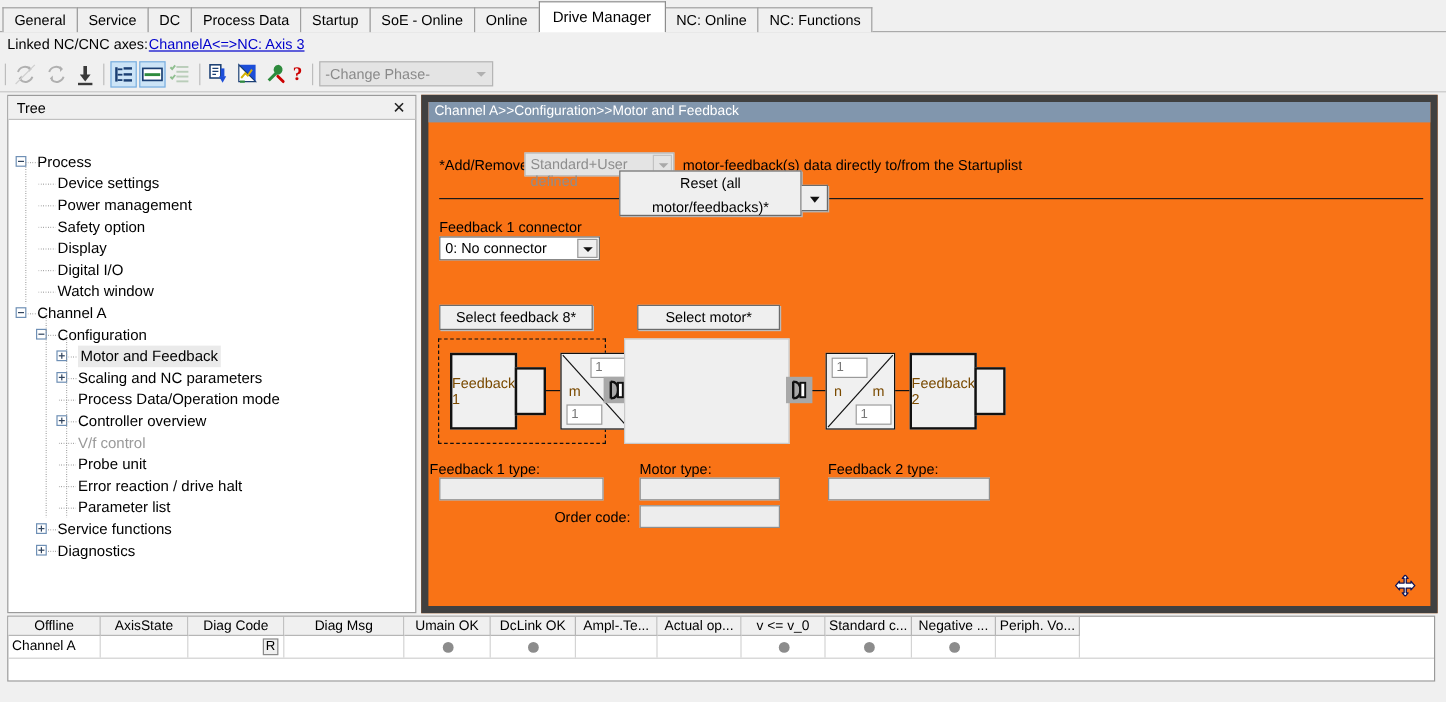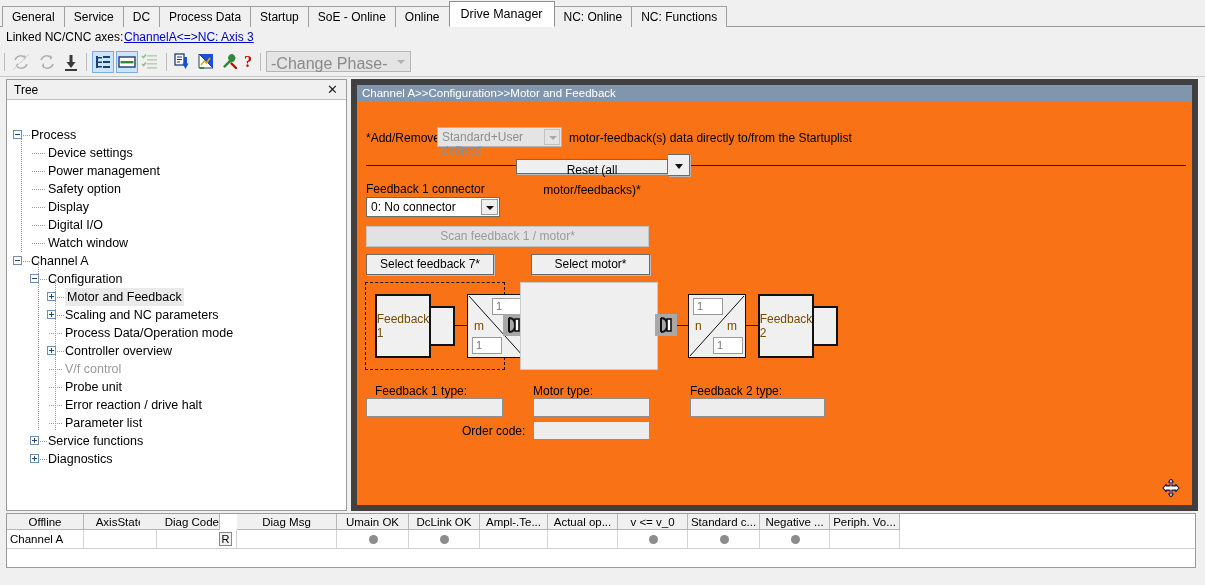"-Change Phase-" .phase { font-size: 16px -> 12px }
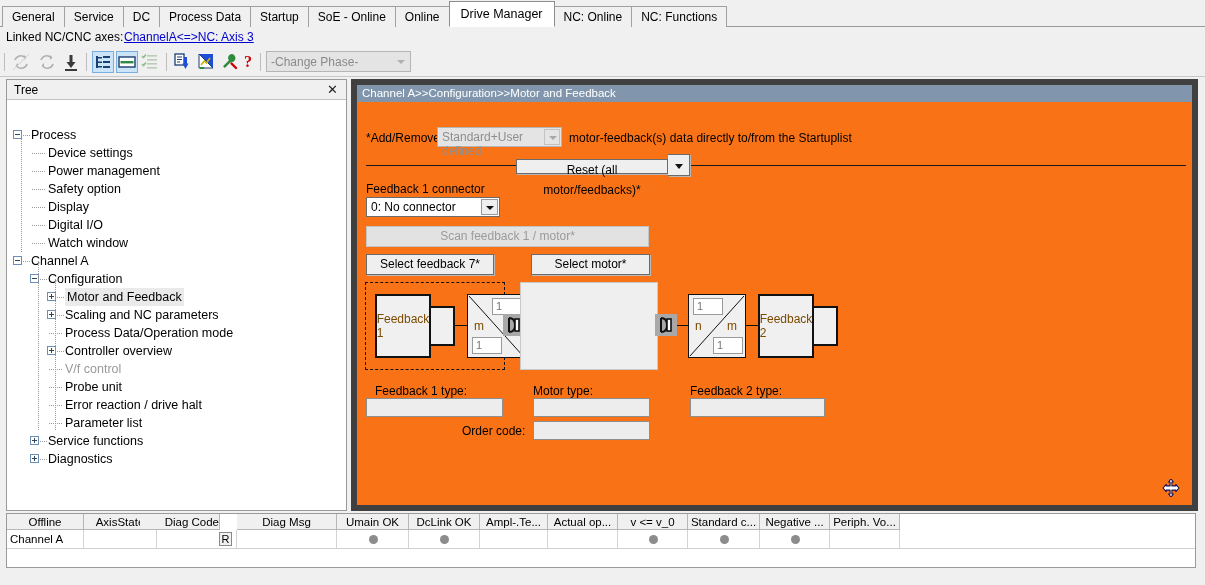"Reset (all motor/feedbacks)*" .resetbtn { height: 15px -> 38px; top: 57px -> 40px }
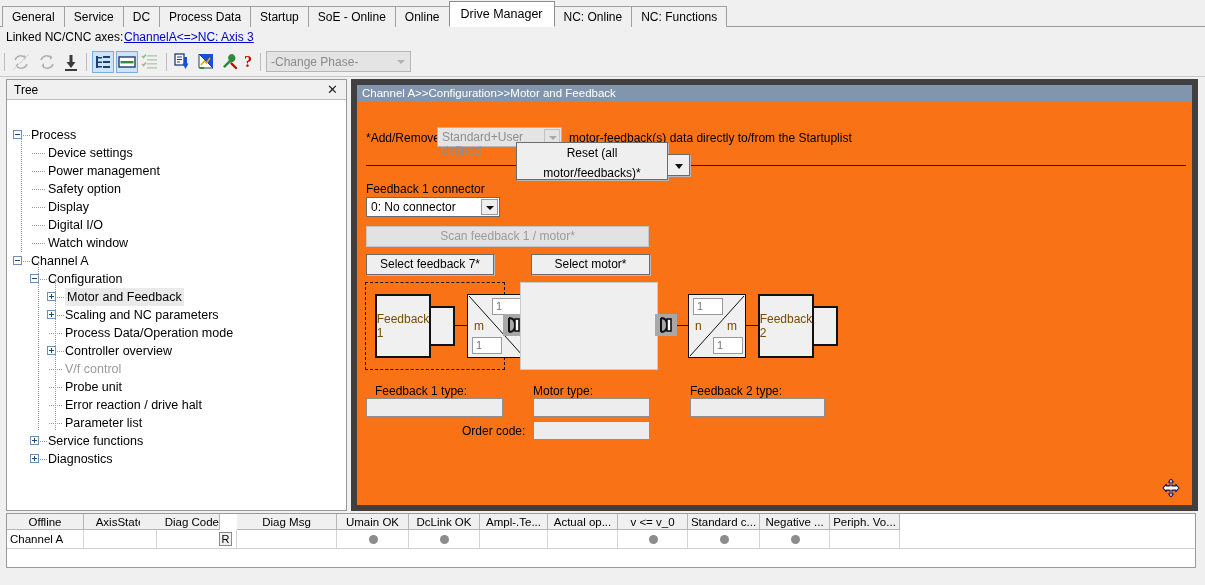"Scan feedback 1 / motor*" div.scanbtn { html: <div>Scan feedback 1 / motor*</div> -> none }
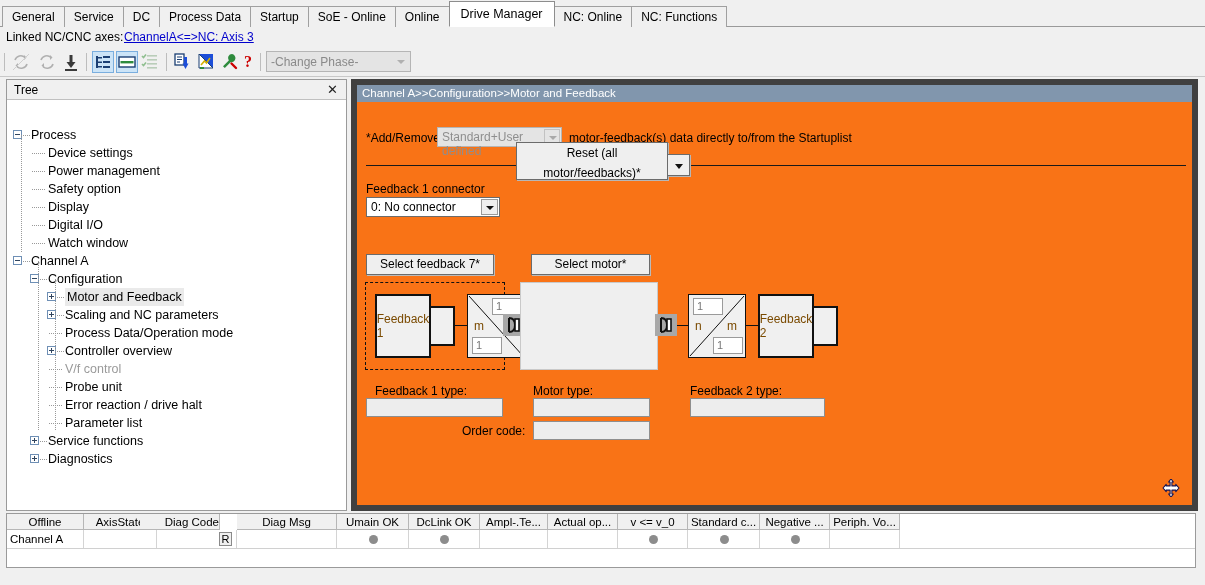"Select feedback 7*" div.selfb { text: 7 -> 8 }
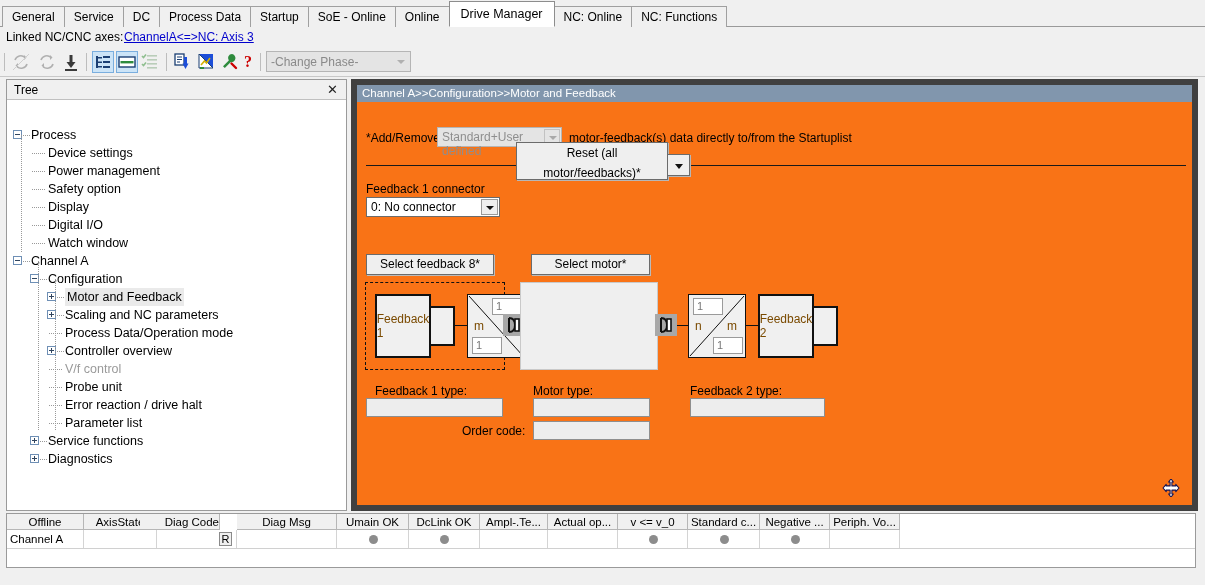"Feedback 1 type:" span.typelbl { left: 18px -> 1px }
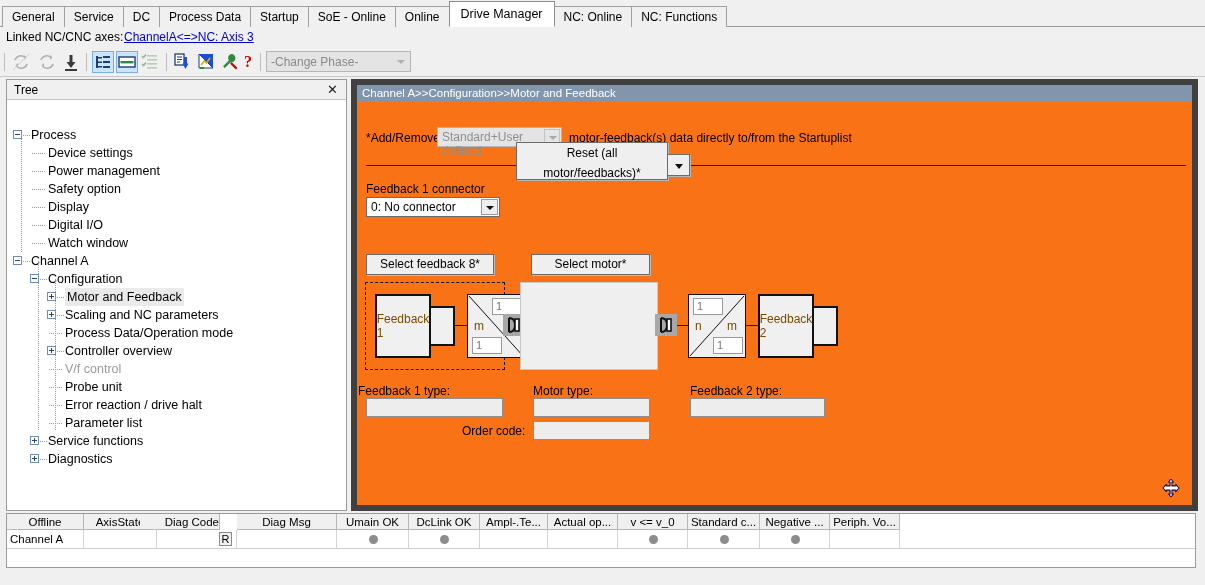"Diag Code" div.sgcell { left: 133px -> 150px; text-align: right -> none }
